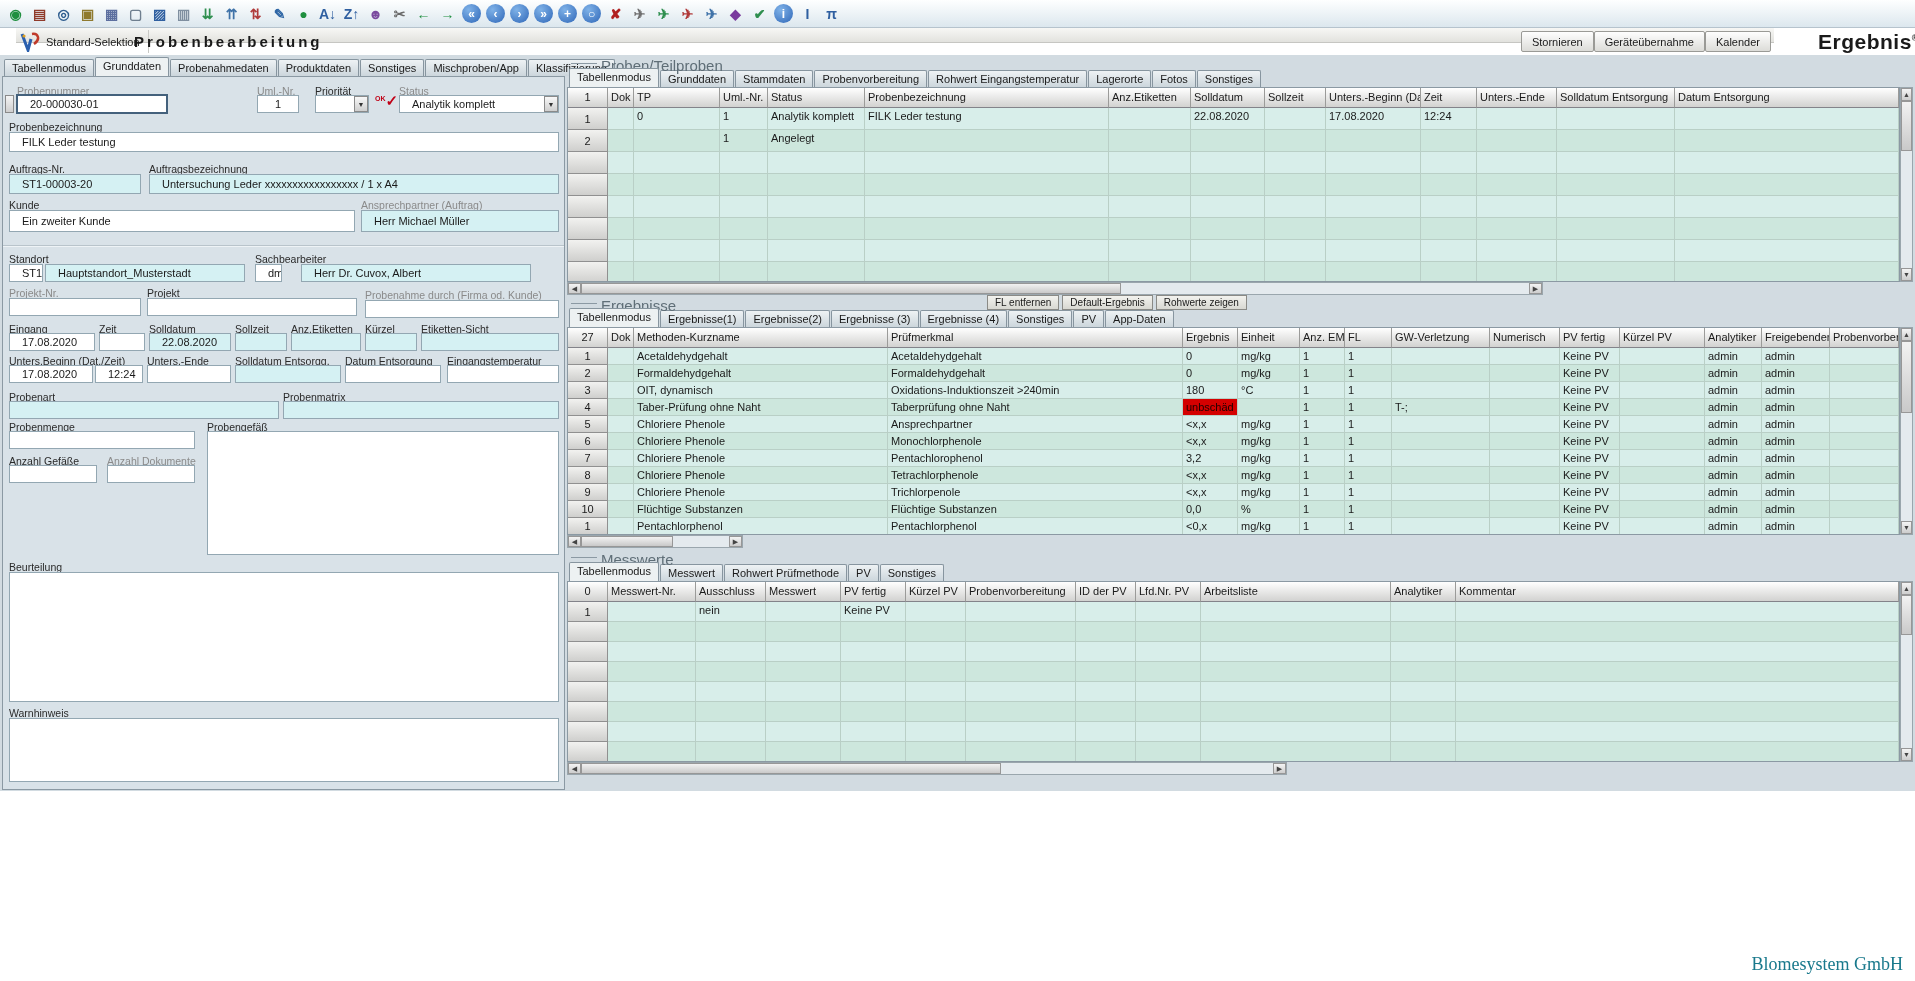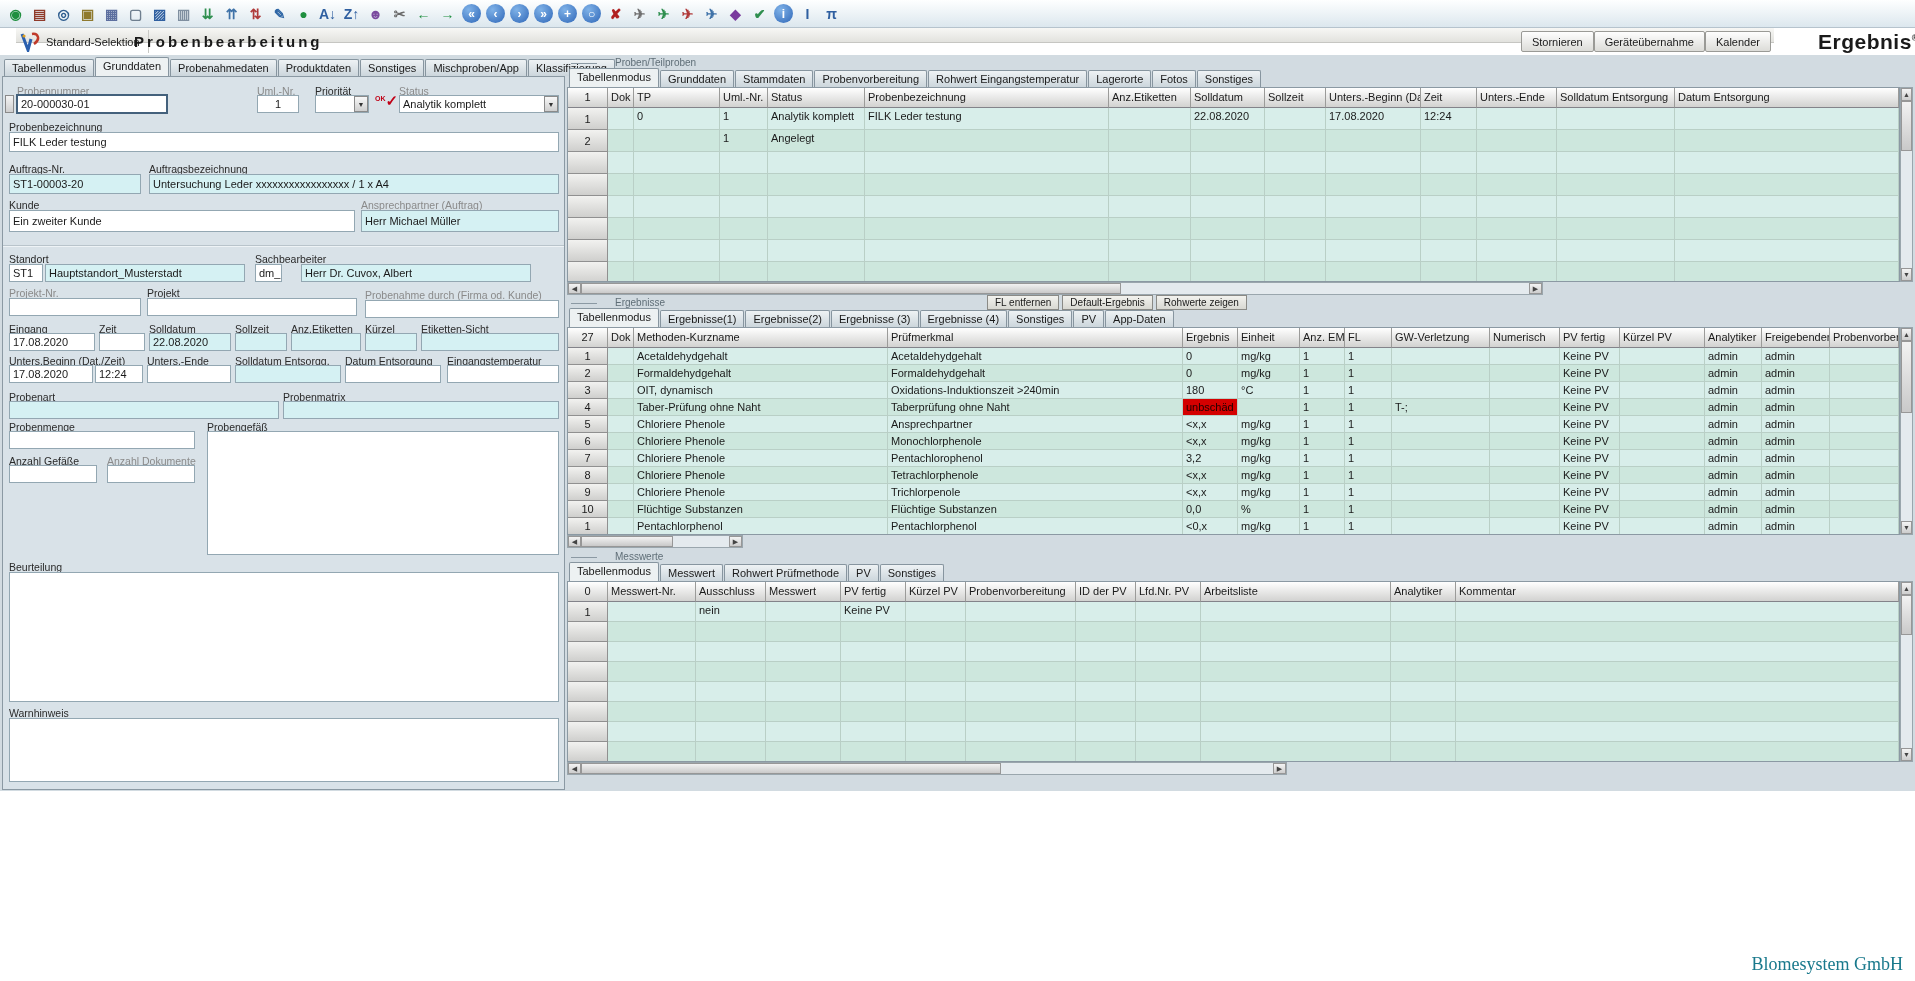"Proben/Teilproben" .glabel { font-size: 10px -> 15px; left: 48px -> 34px }
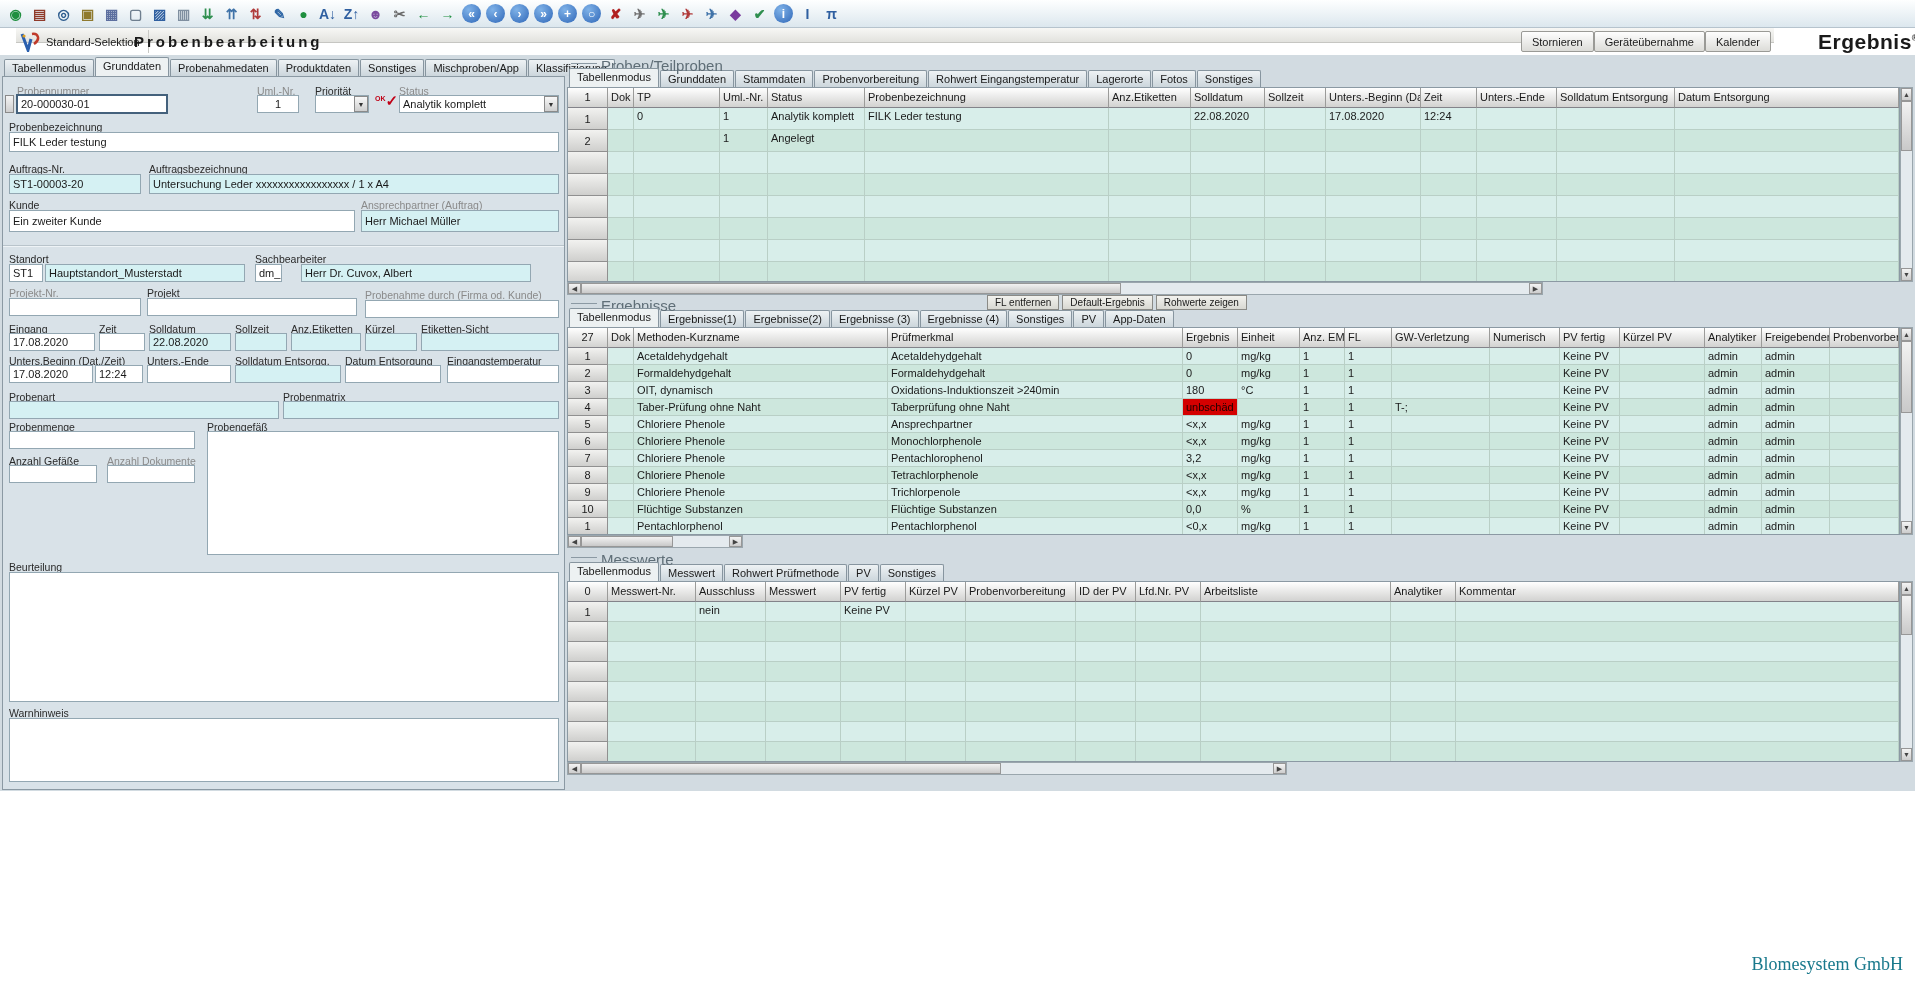"20-000030-01" .fi { padding: 1px 3px -> 1px 12px }
